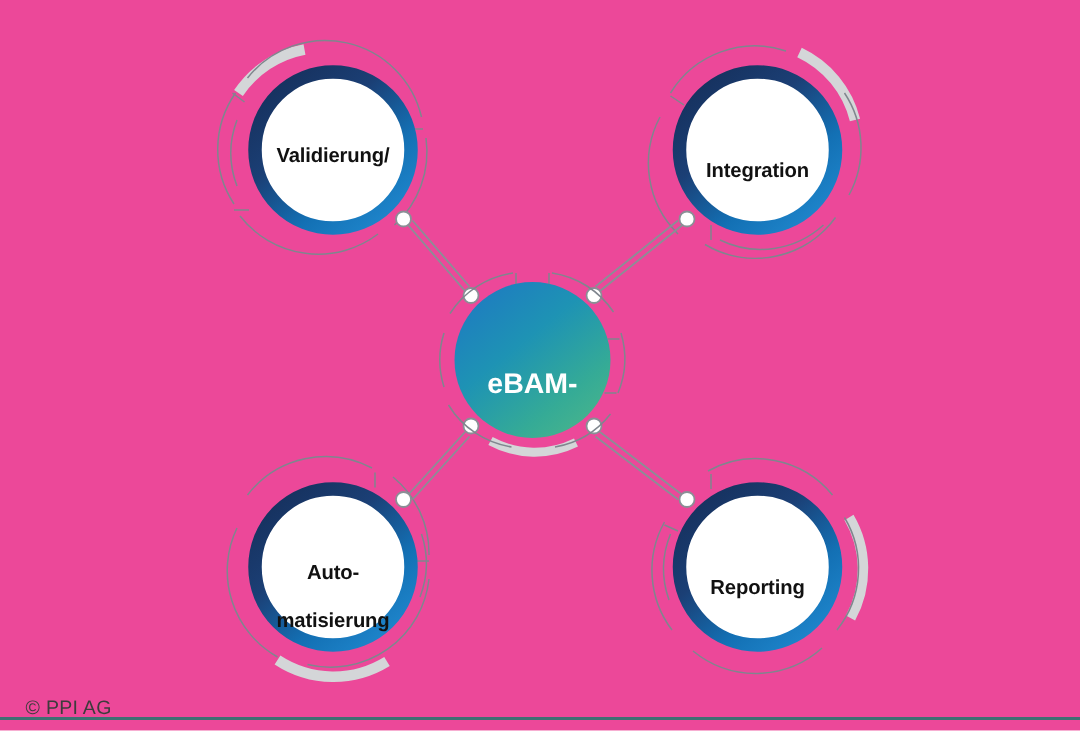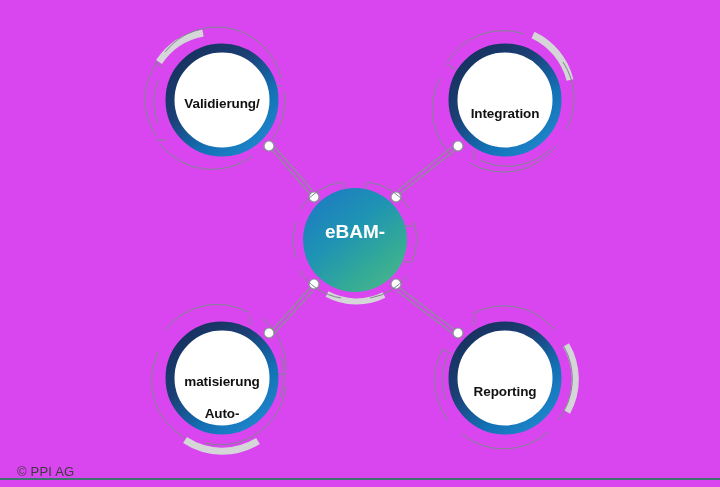"Validierung/" #canvas { background: #d946ef -> #ec4899 }
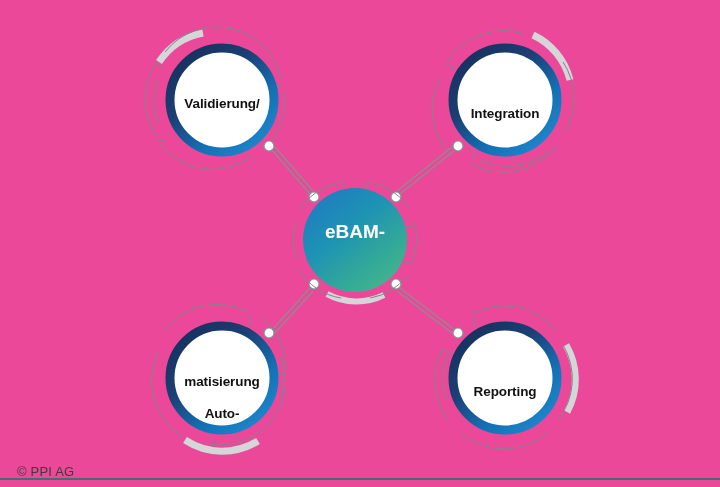"eBAM-" .center-label { top: 199px -> 224px }
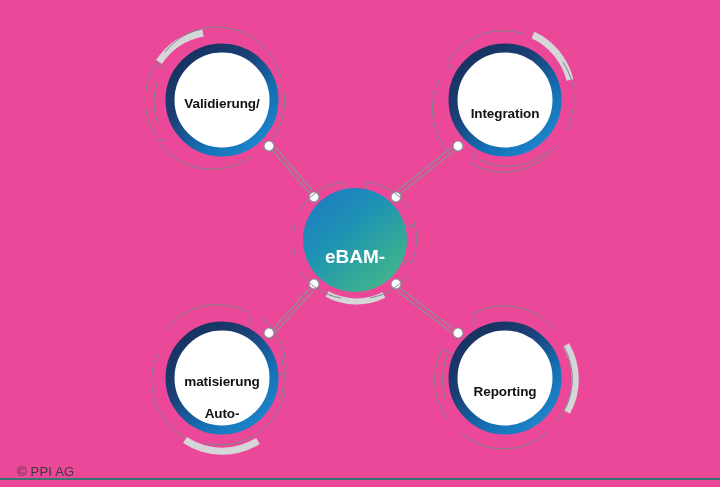"matisierung" div { order: before "Auto-" -> after "Auto-" }
